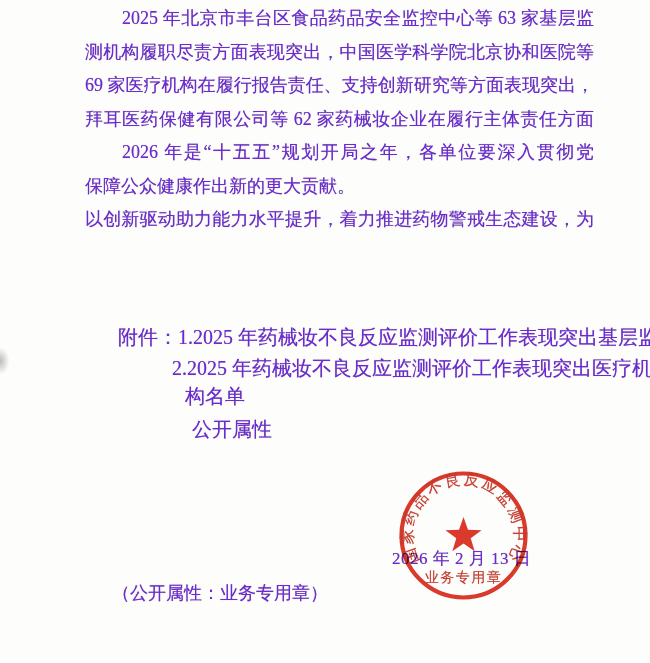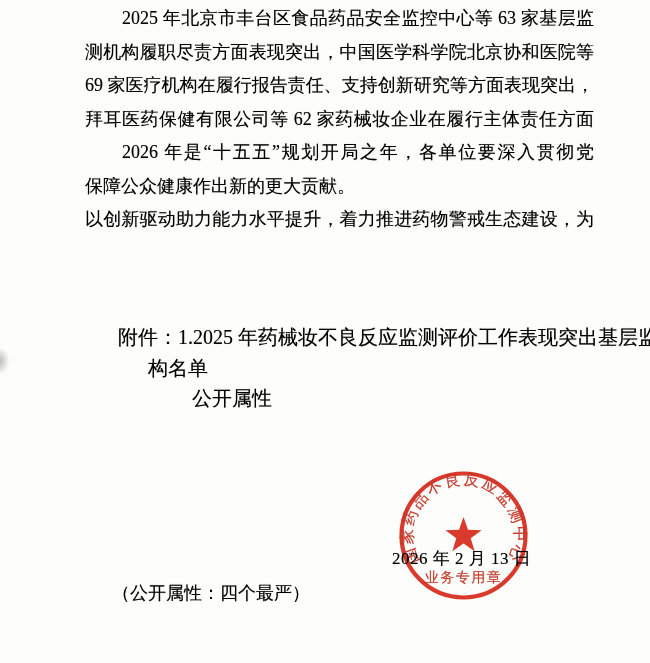"2025 年北京市丰台区食品药品安全监控中心等 63 家基层监" .page { color: #000000 -> #6d28d9 }
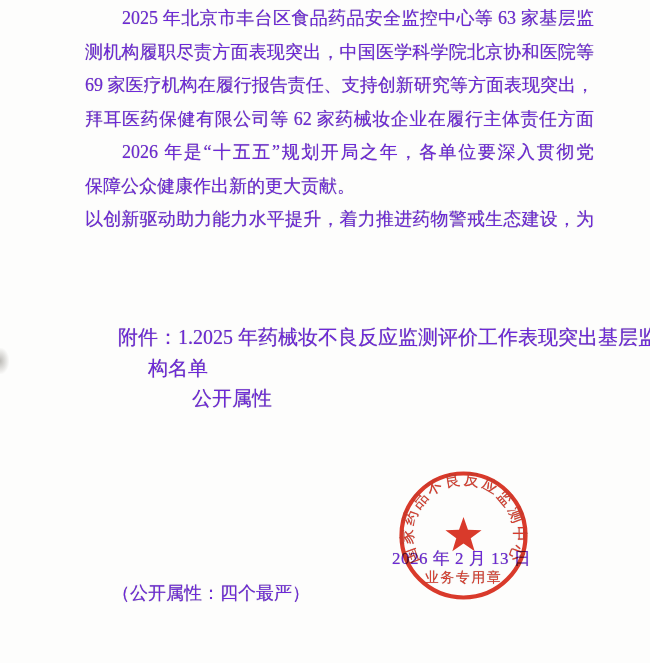"2.2025 年药械妆不良反应监测评价工作表现突出医疗机" span.tline { html: none -> <span>2.2025 年药械妆不良反应监测评价工作表现突出医疗机</span> }
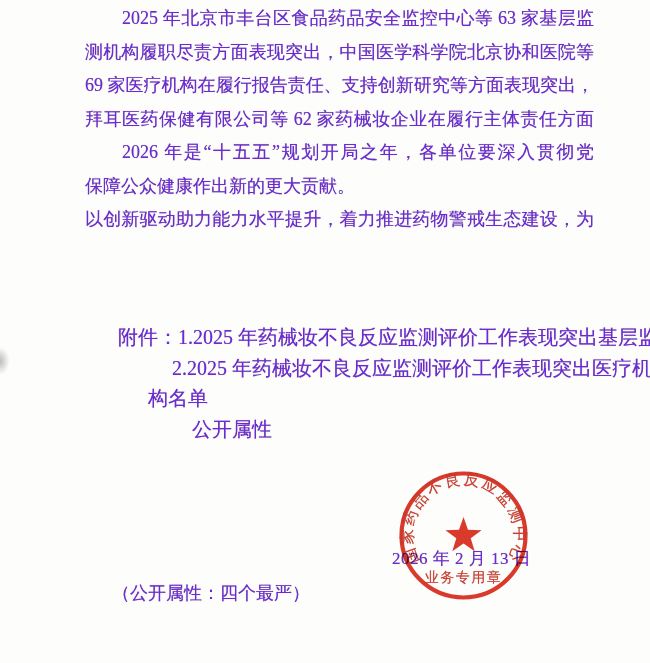"构名单" .ind-b { font-family: none -> Liberation Mono, monospace; margin-left: 30px -> 67px }
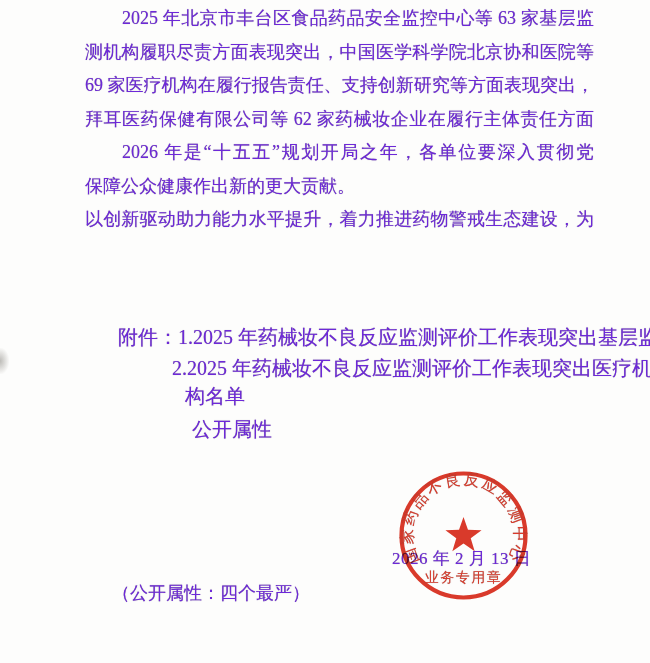"（公开属性：四个最严）" div.disclosure-line { text: 四个最严 -> 业务专用章 }
